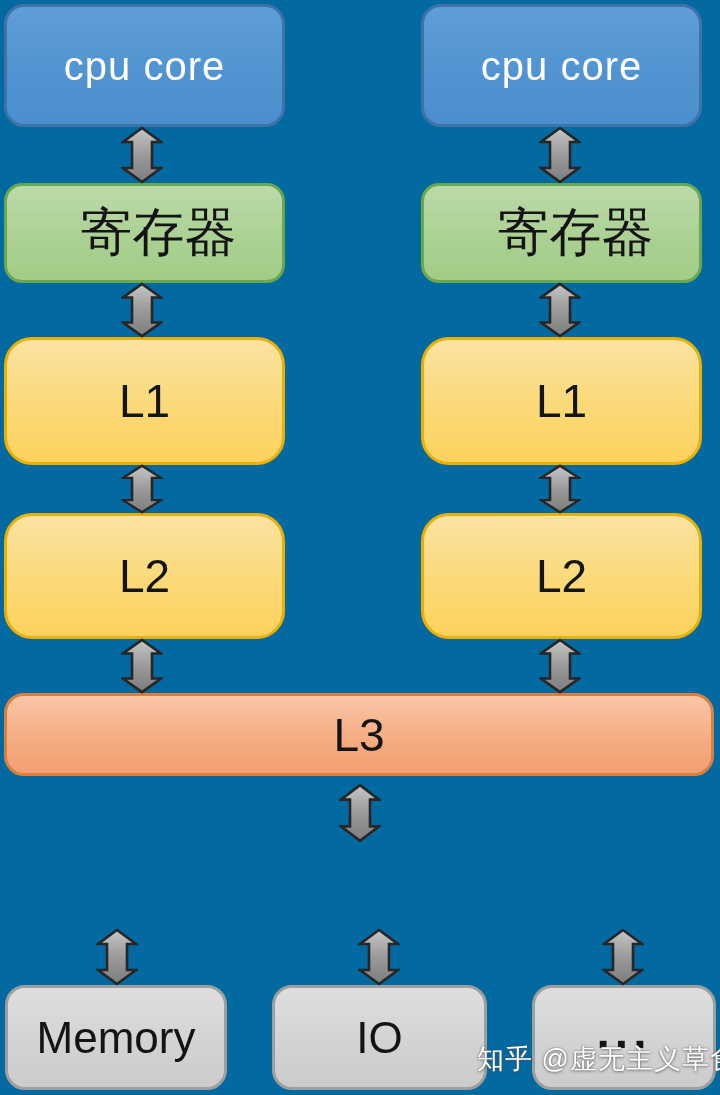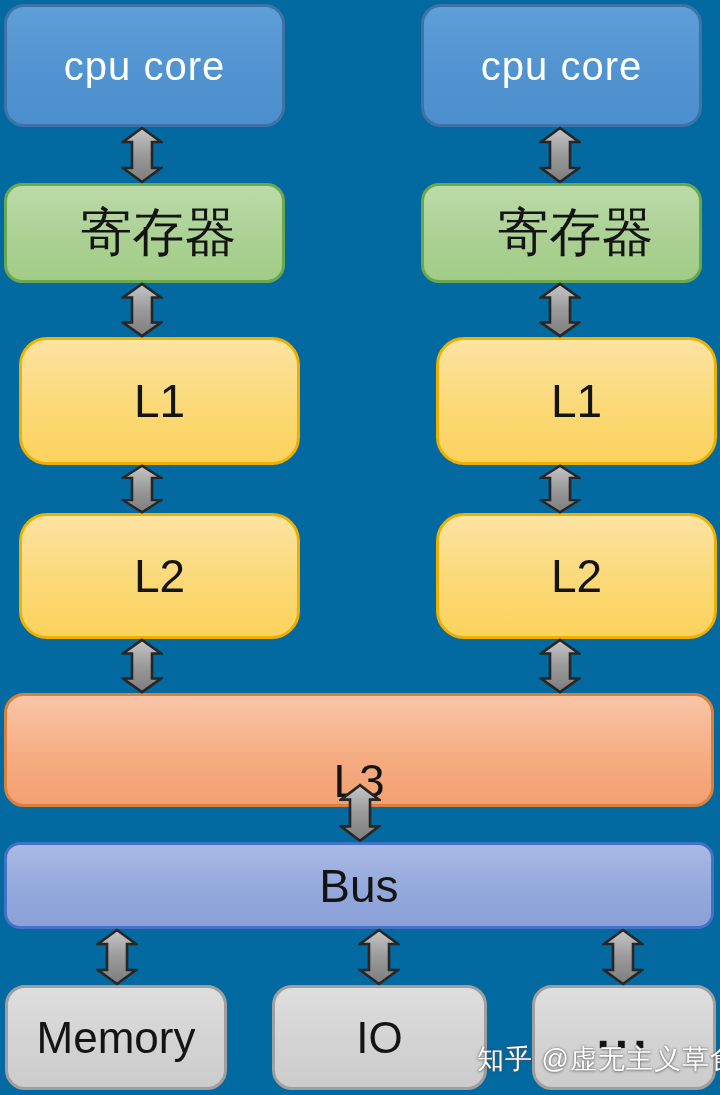"L1" .cache { margin-left: 15px -> none }
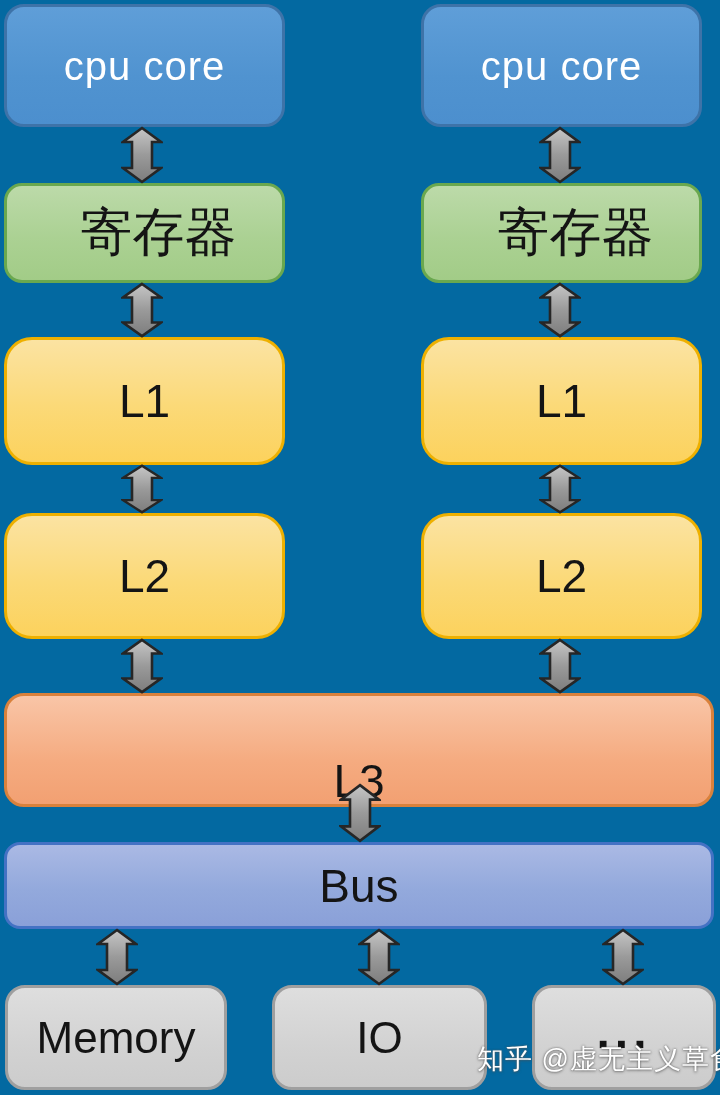"L3" .p-l3 { align-items: flex-end -> none; height: 114px -> 83px }
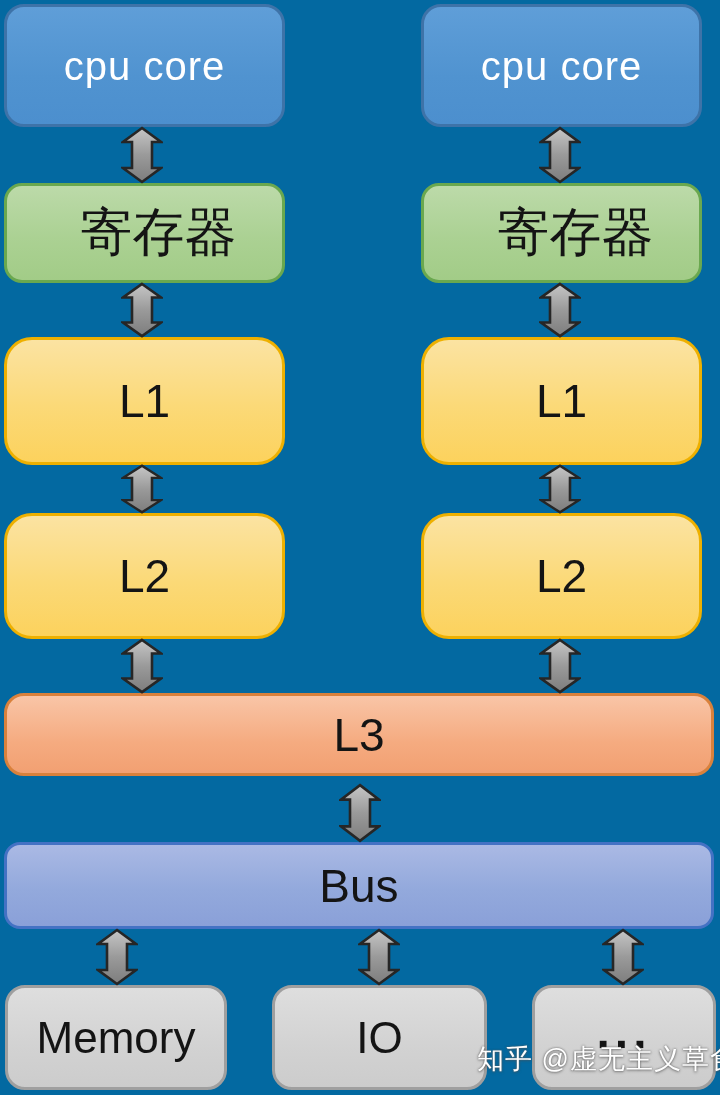"Bus" div.box { html: <div> <span>Bus</span> </div> -> none }
